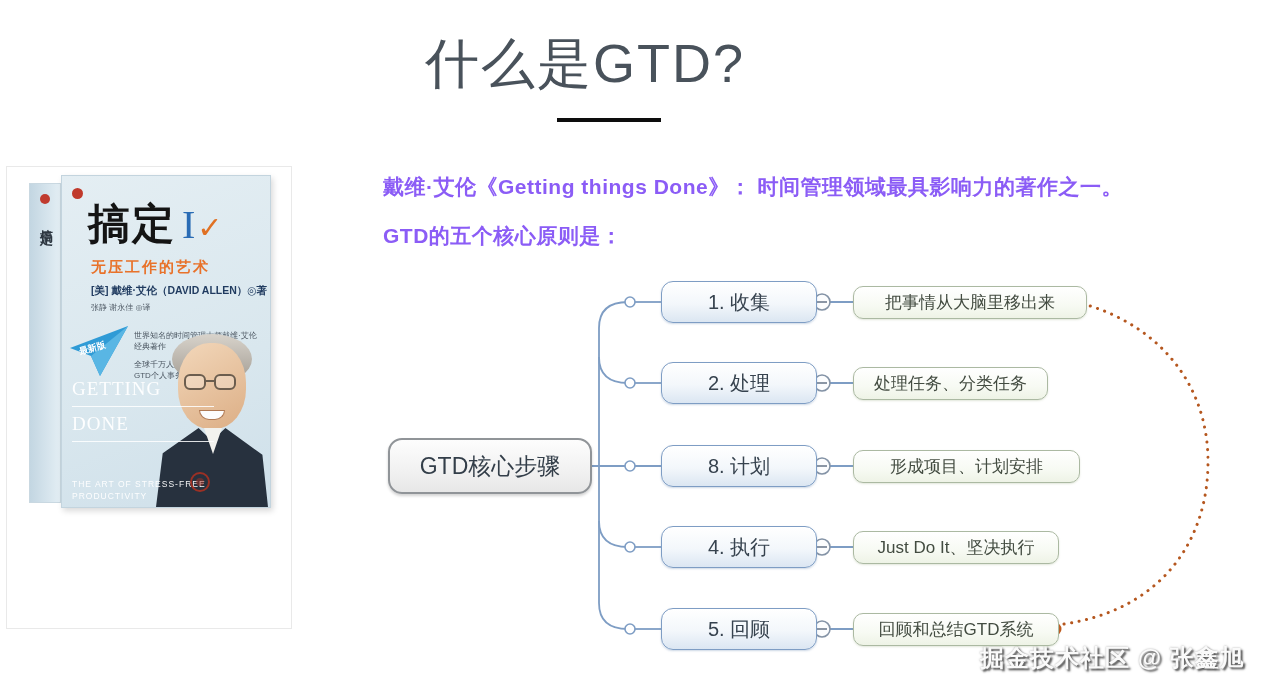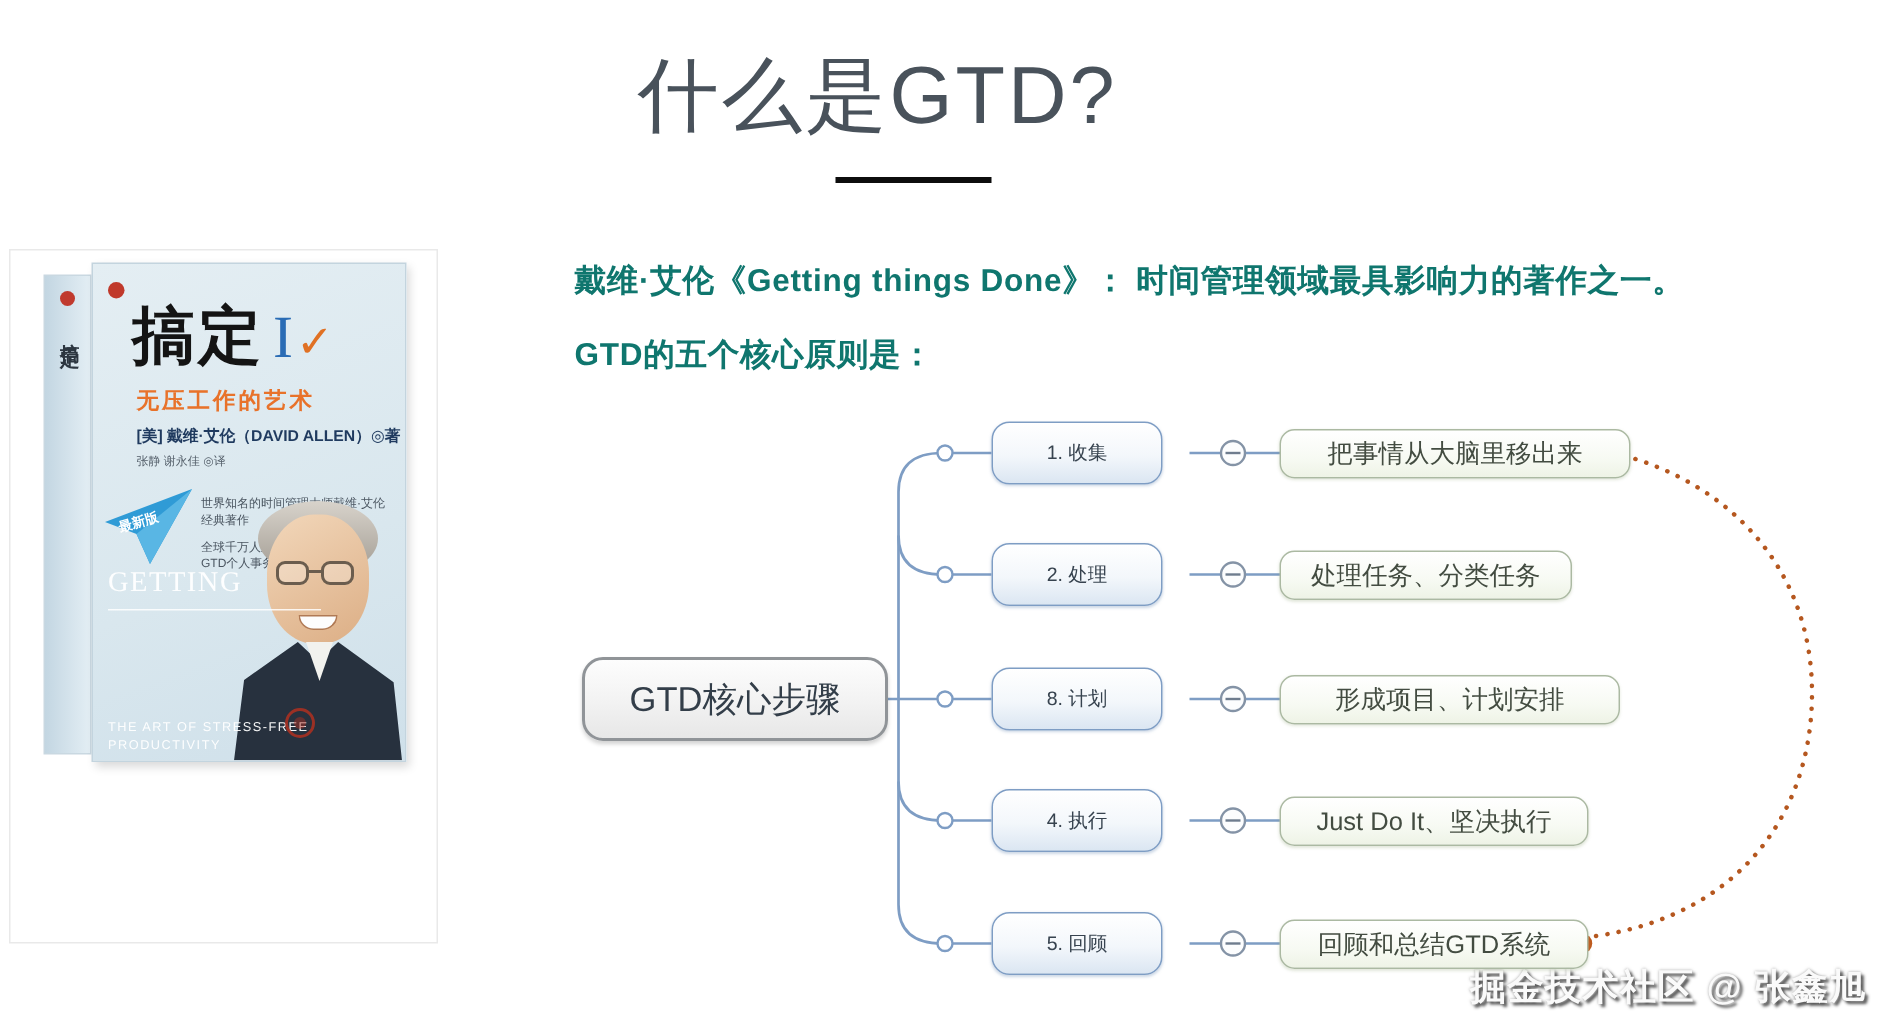"戴维·艾伦《Getting things Done》：" .intro-line { color: #0f766e -> #8b5cf6 }
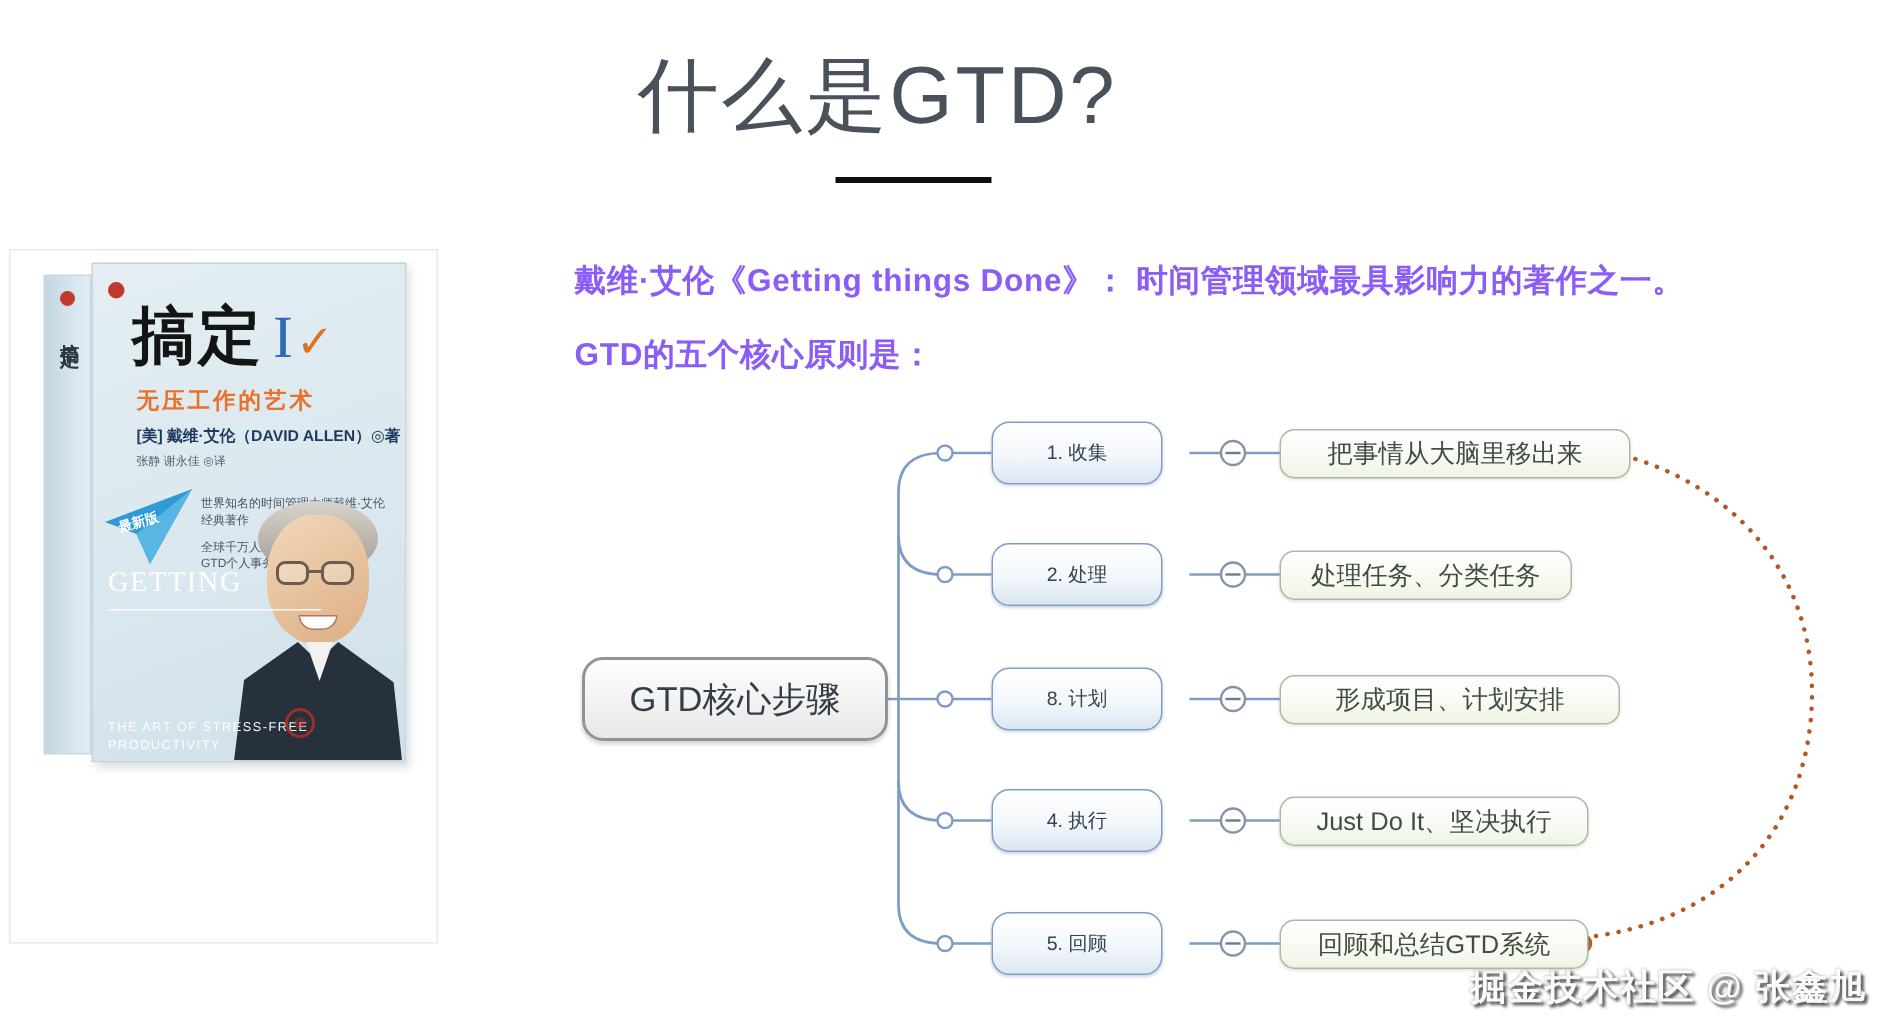"1. 收集" .mm-step { font-size: 13px -> 20px; width: 114px -> 156px }
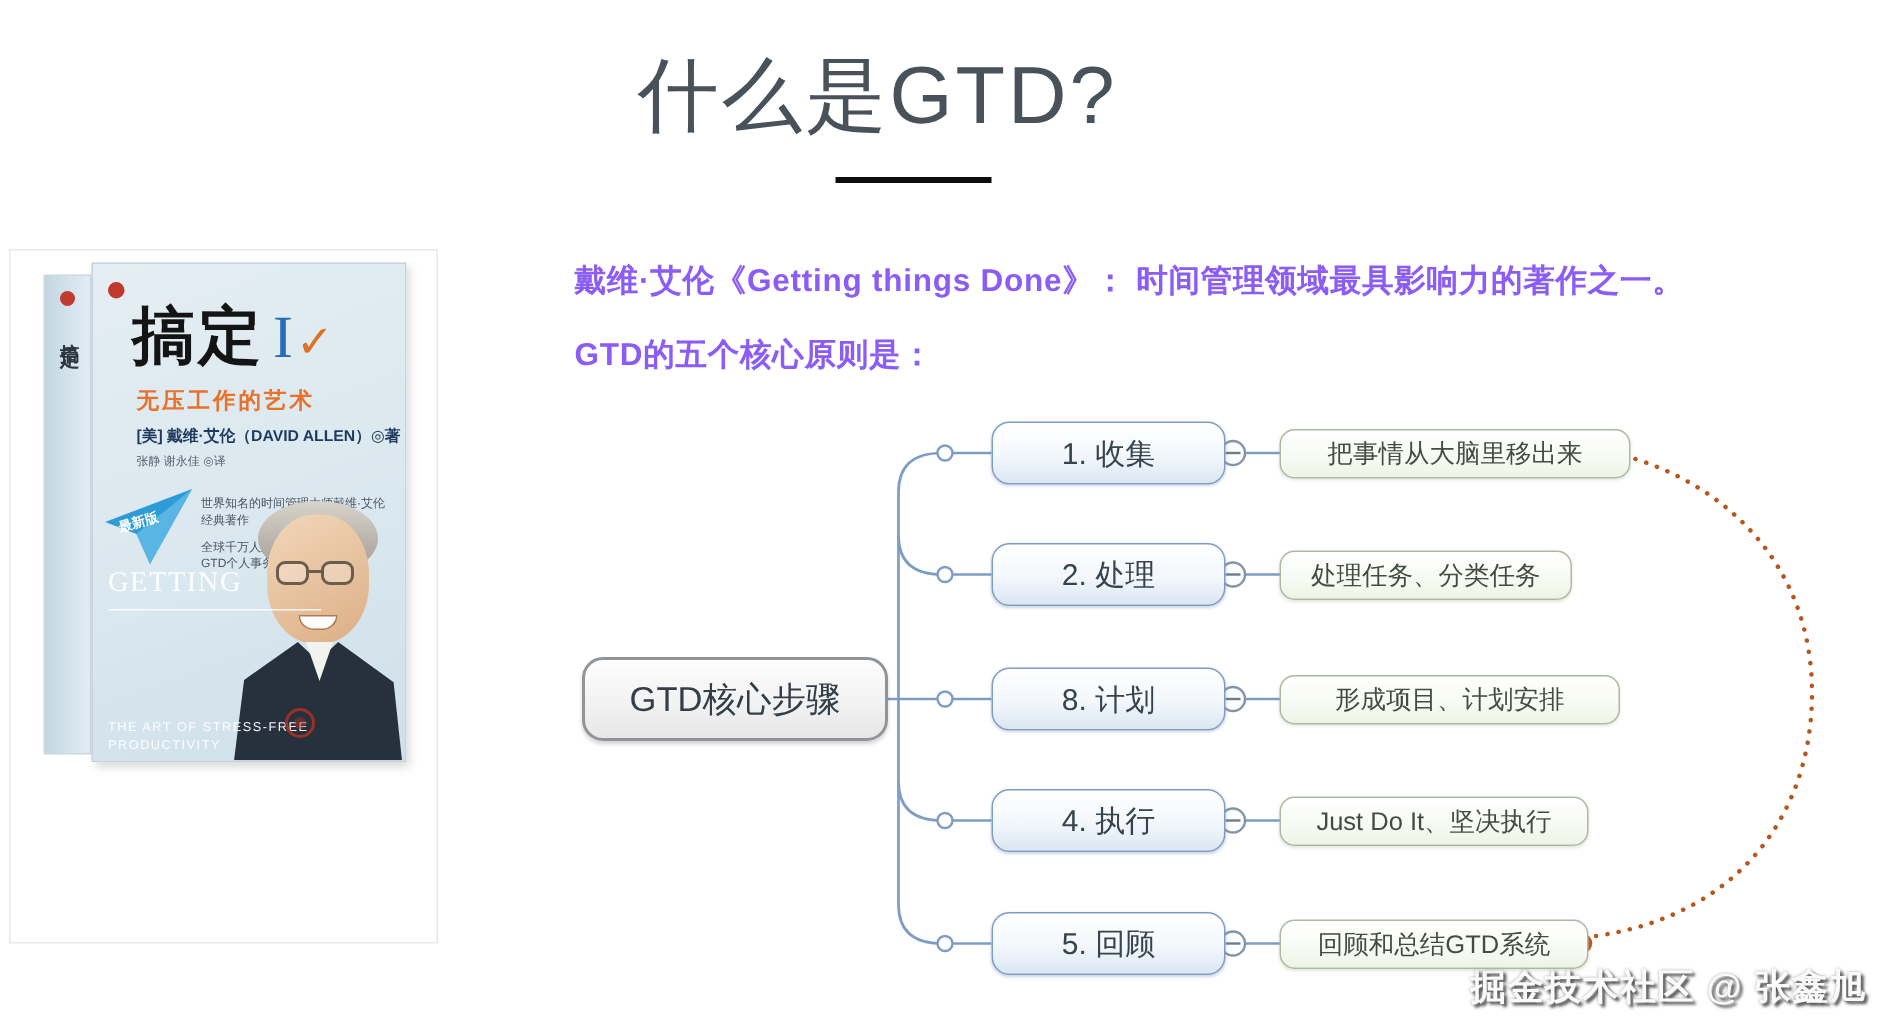"DONE" div.en-line { html: none -> <div>DONE</div> }
